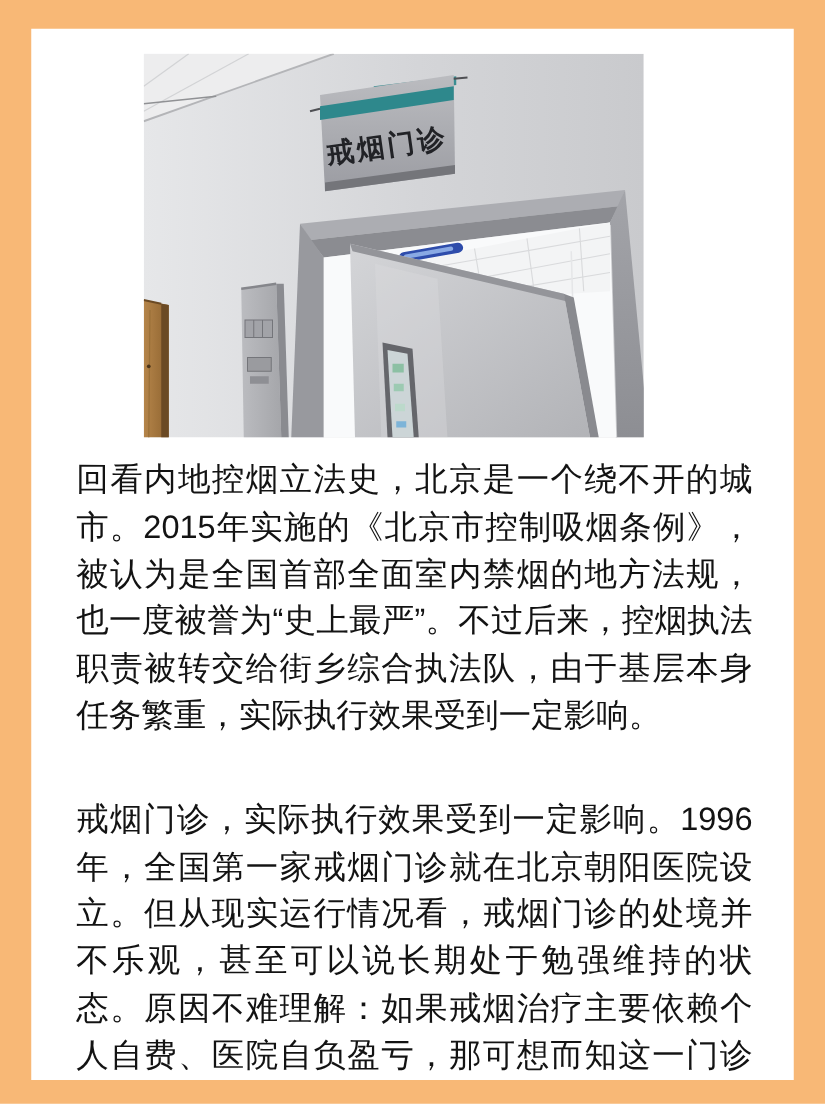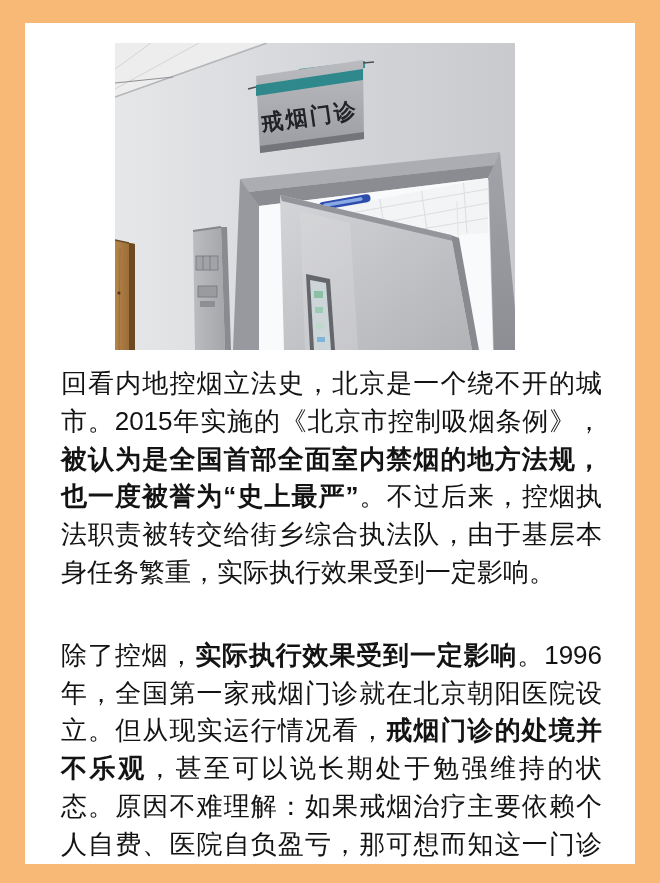"被认为是全国首部全面室内禁烟的地方法规，也一度被誉为“史上最严”" .para b { font-weight: 700 -> 400 }
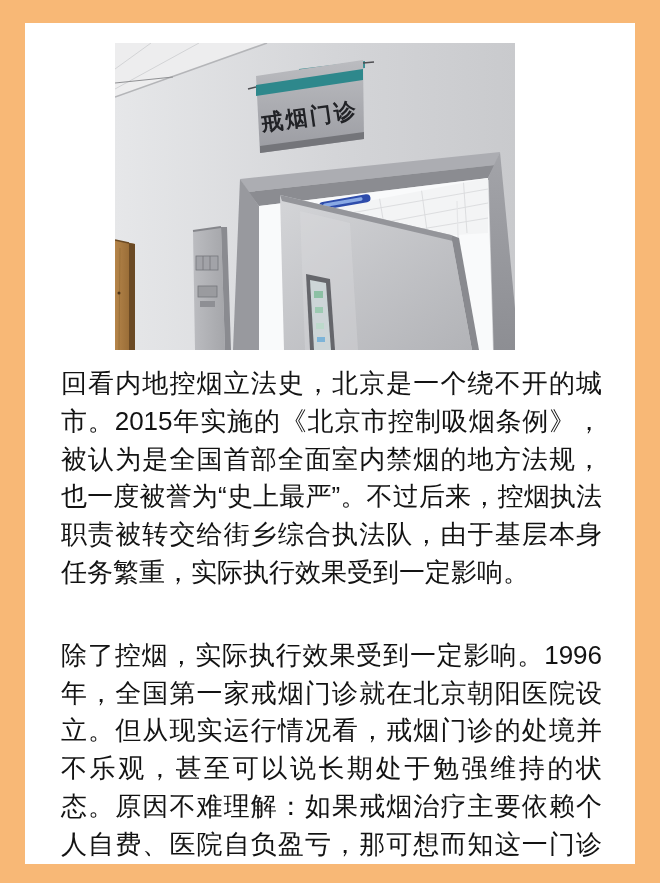"除了控烟，" span { text: 除了控烟 -> 戒烟门诊 }
